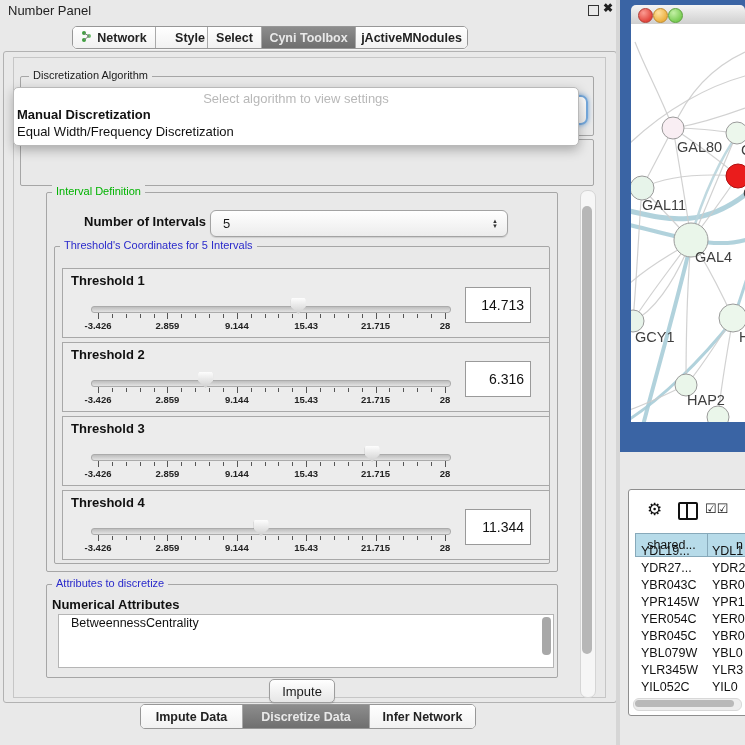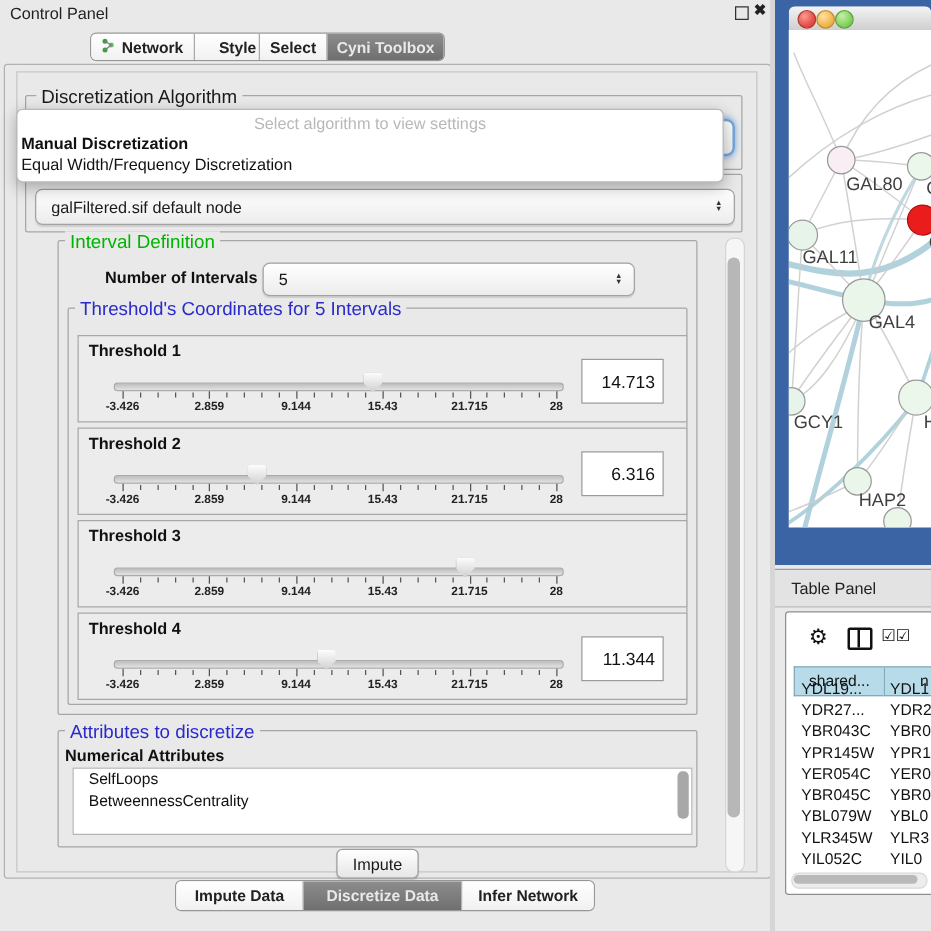"Control Panel" div.abs { text: Control -> Number }
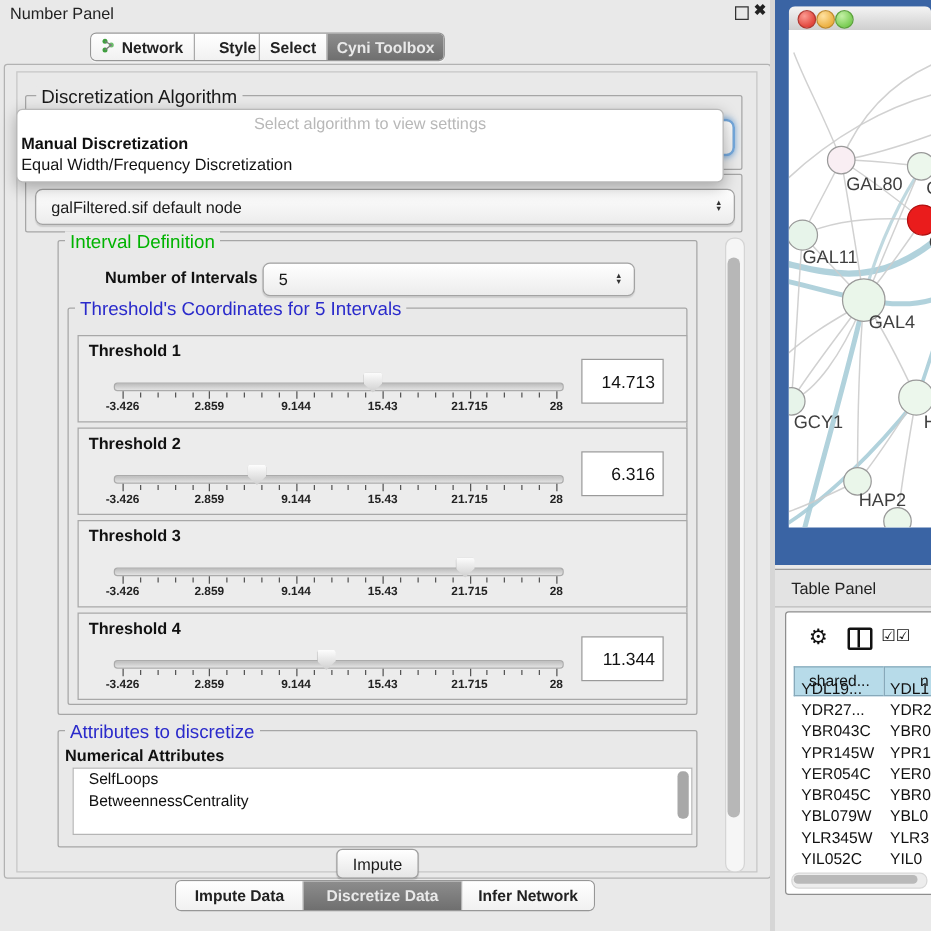"jActiveMNodules" div.seg { html: none -> <div> <span>jActiveMNodules</span> </div> }
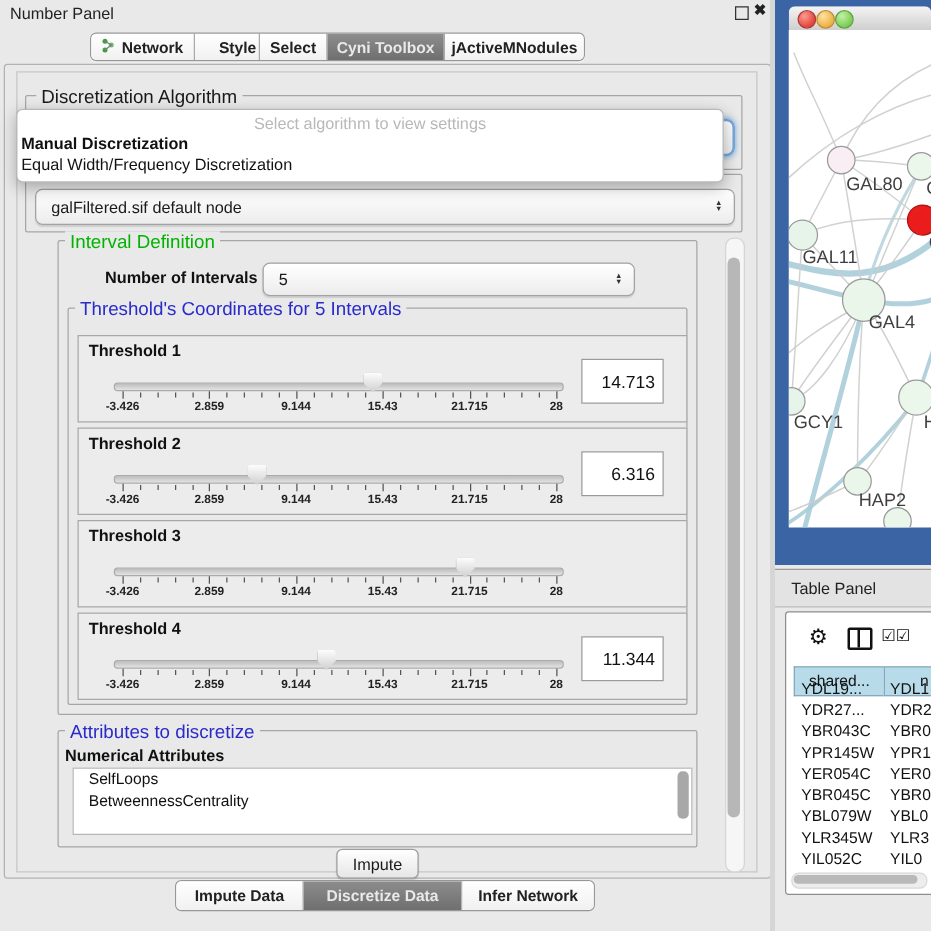"Discretization Algorithm" .grouplabel { font-size: 15px -> 11px }
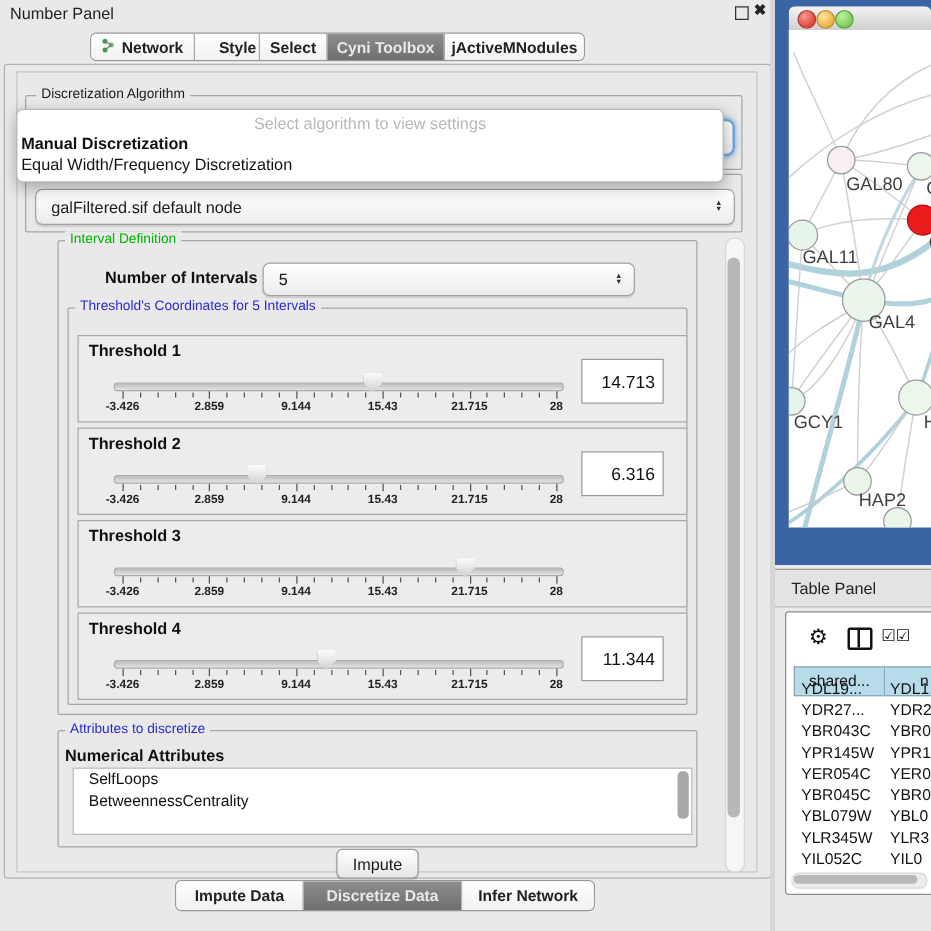"galFiltered.sif default node" div.abs { html: <div> <span>galFiltered.sif default node</span> <span> <span>▲</span> <span>▼</span> </span> </div> -> none }
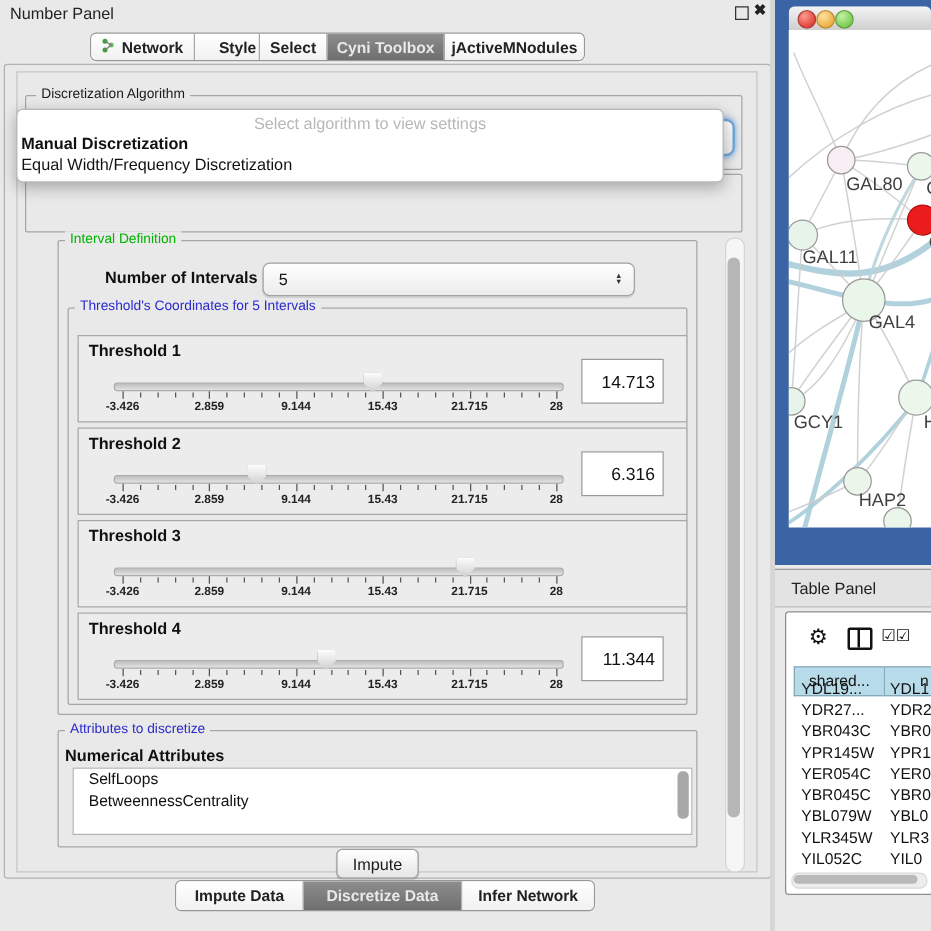"Table Panel" div.abs { html: <div> <span>Table Panel</span> </div> -> none }
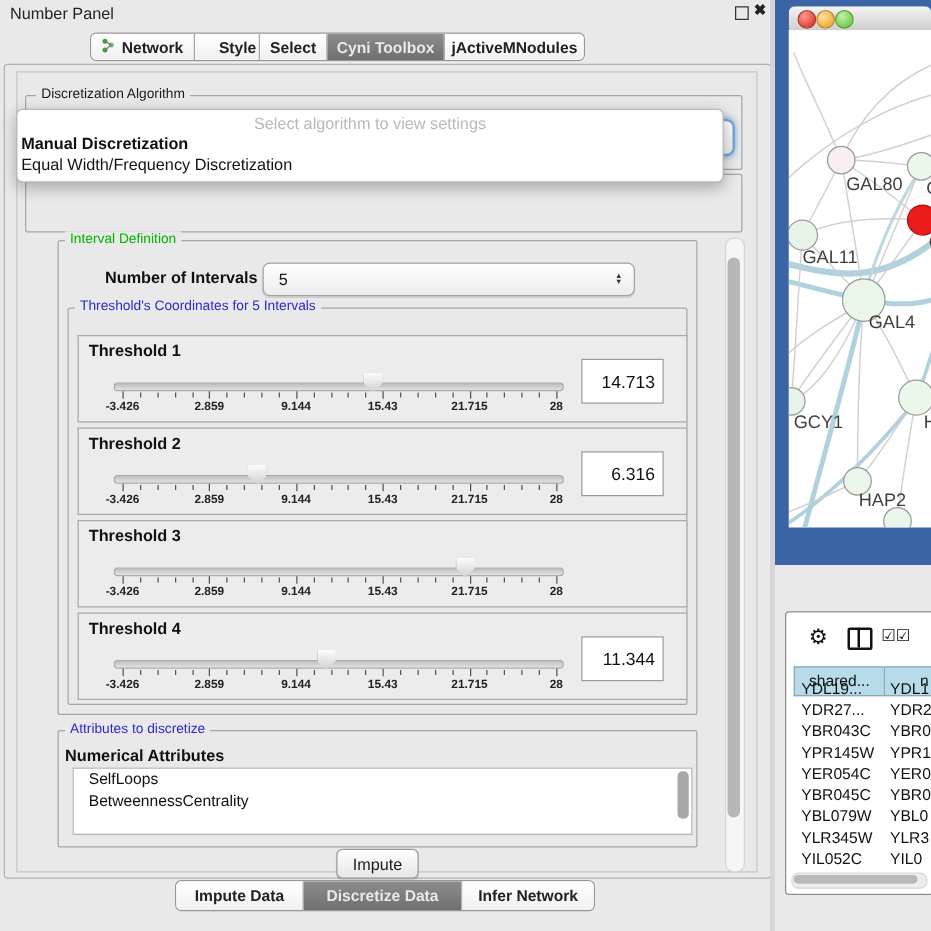"SelfLoops" div.attr-item { html: <div>SelfLoops</div> -> none }
